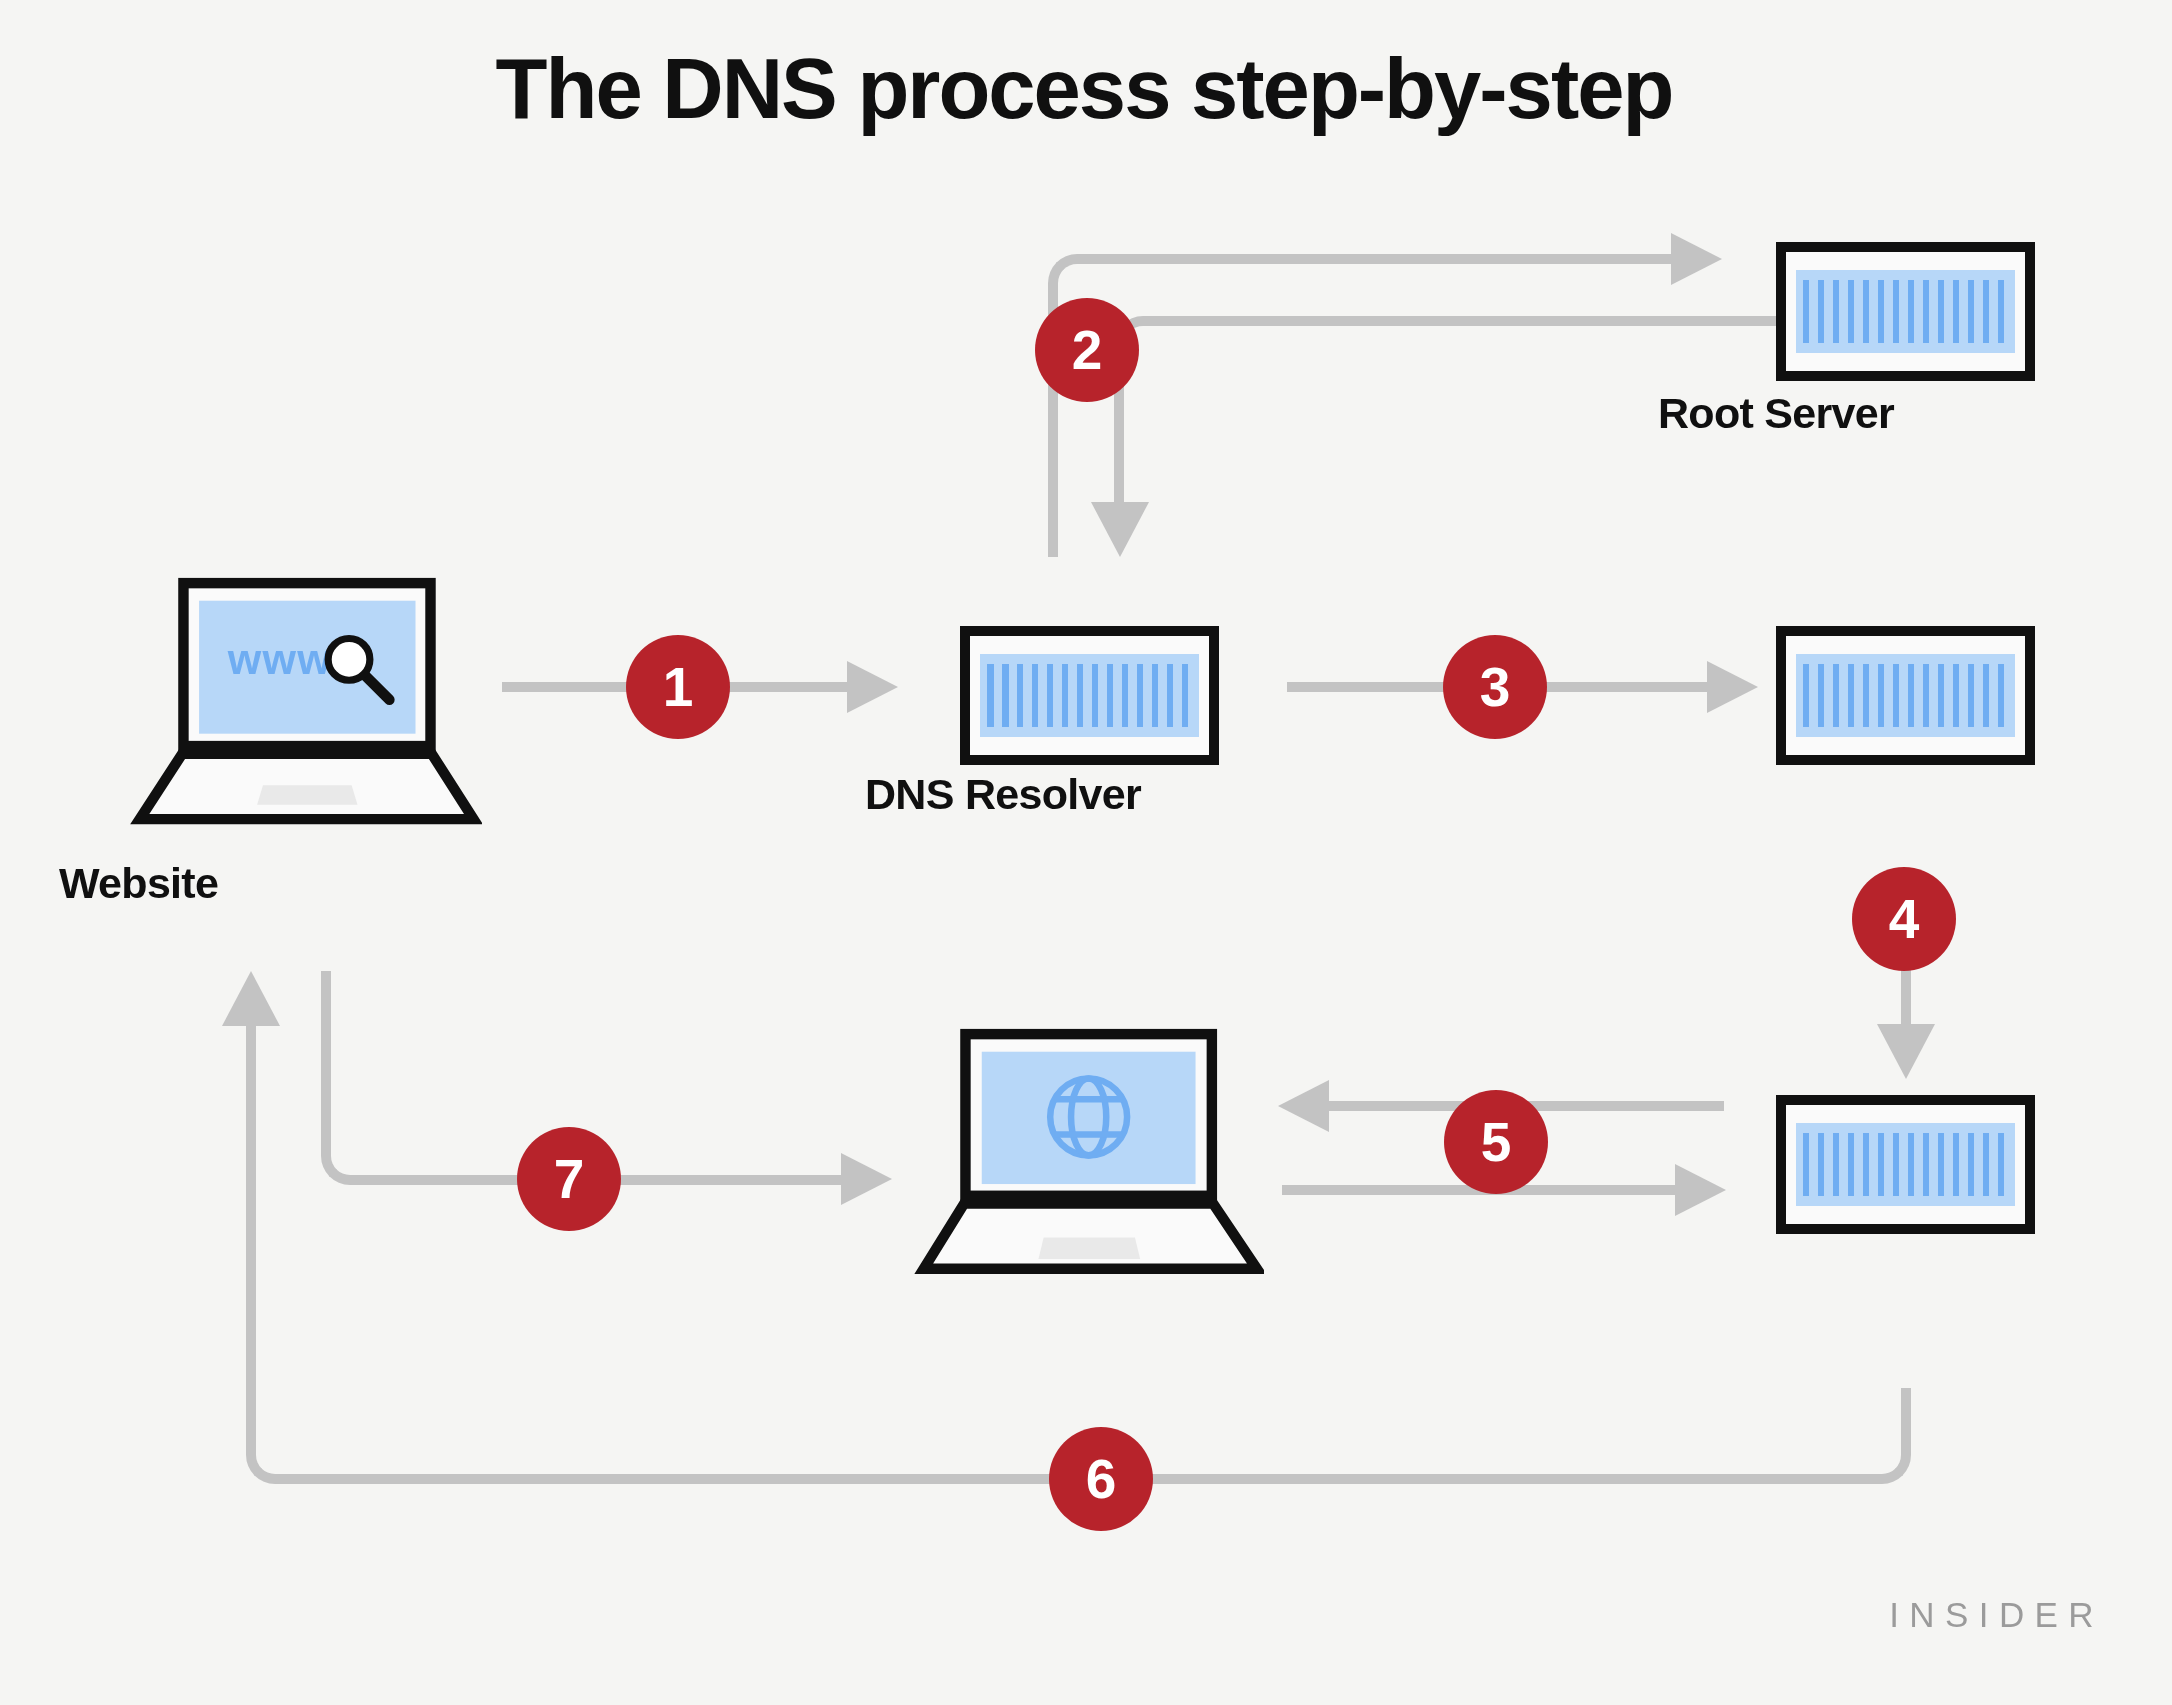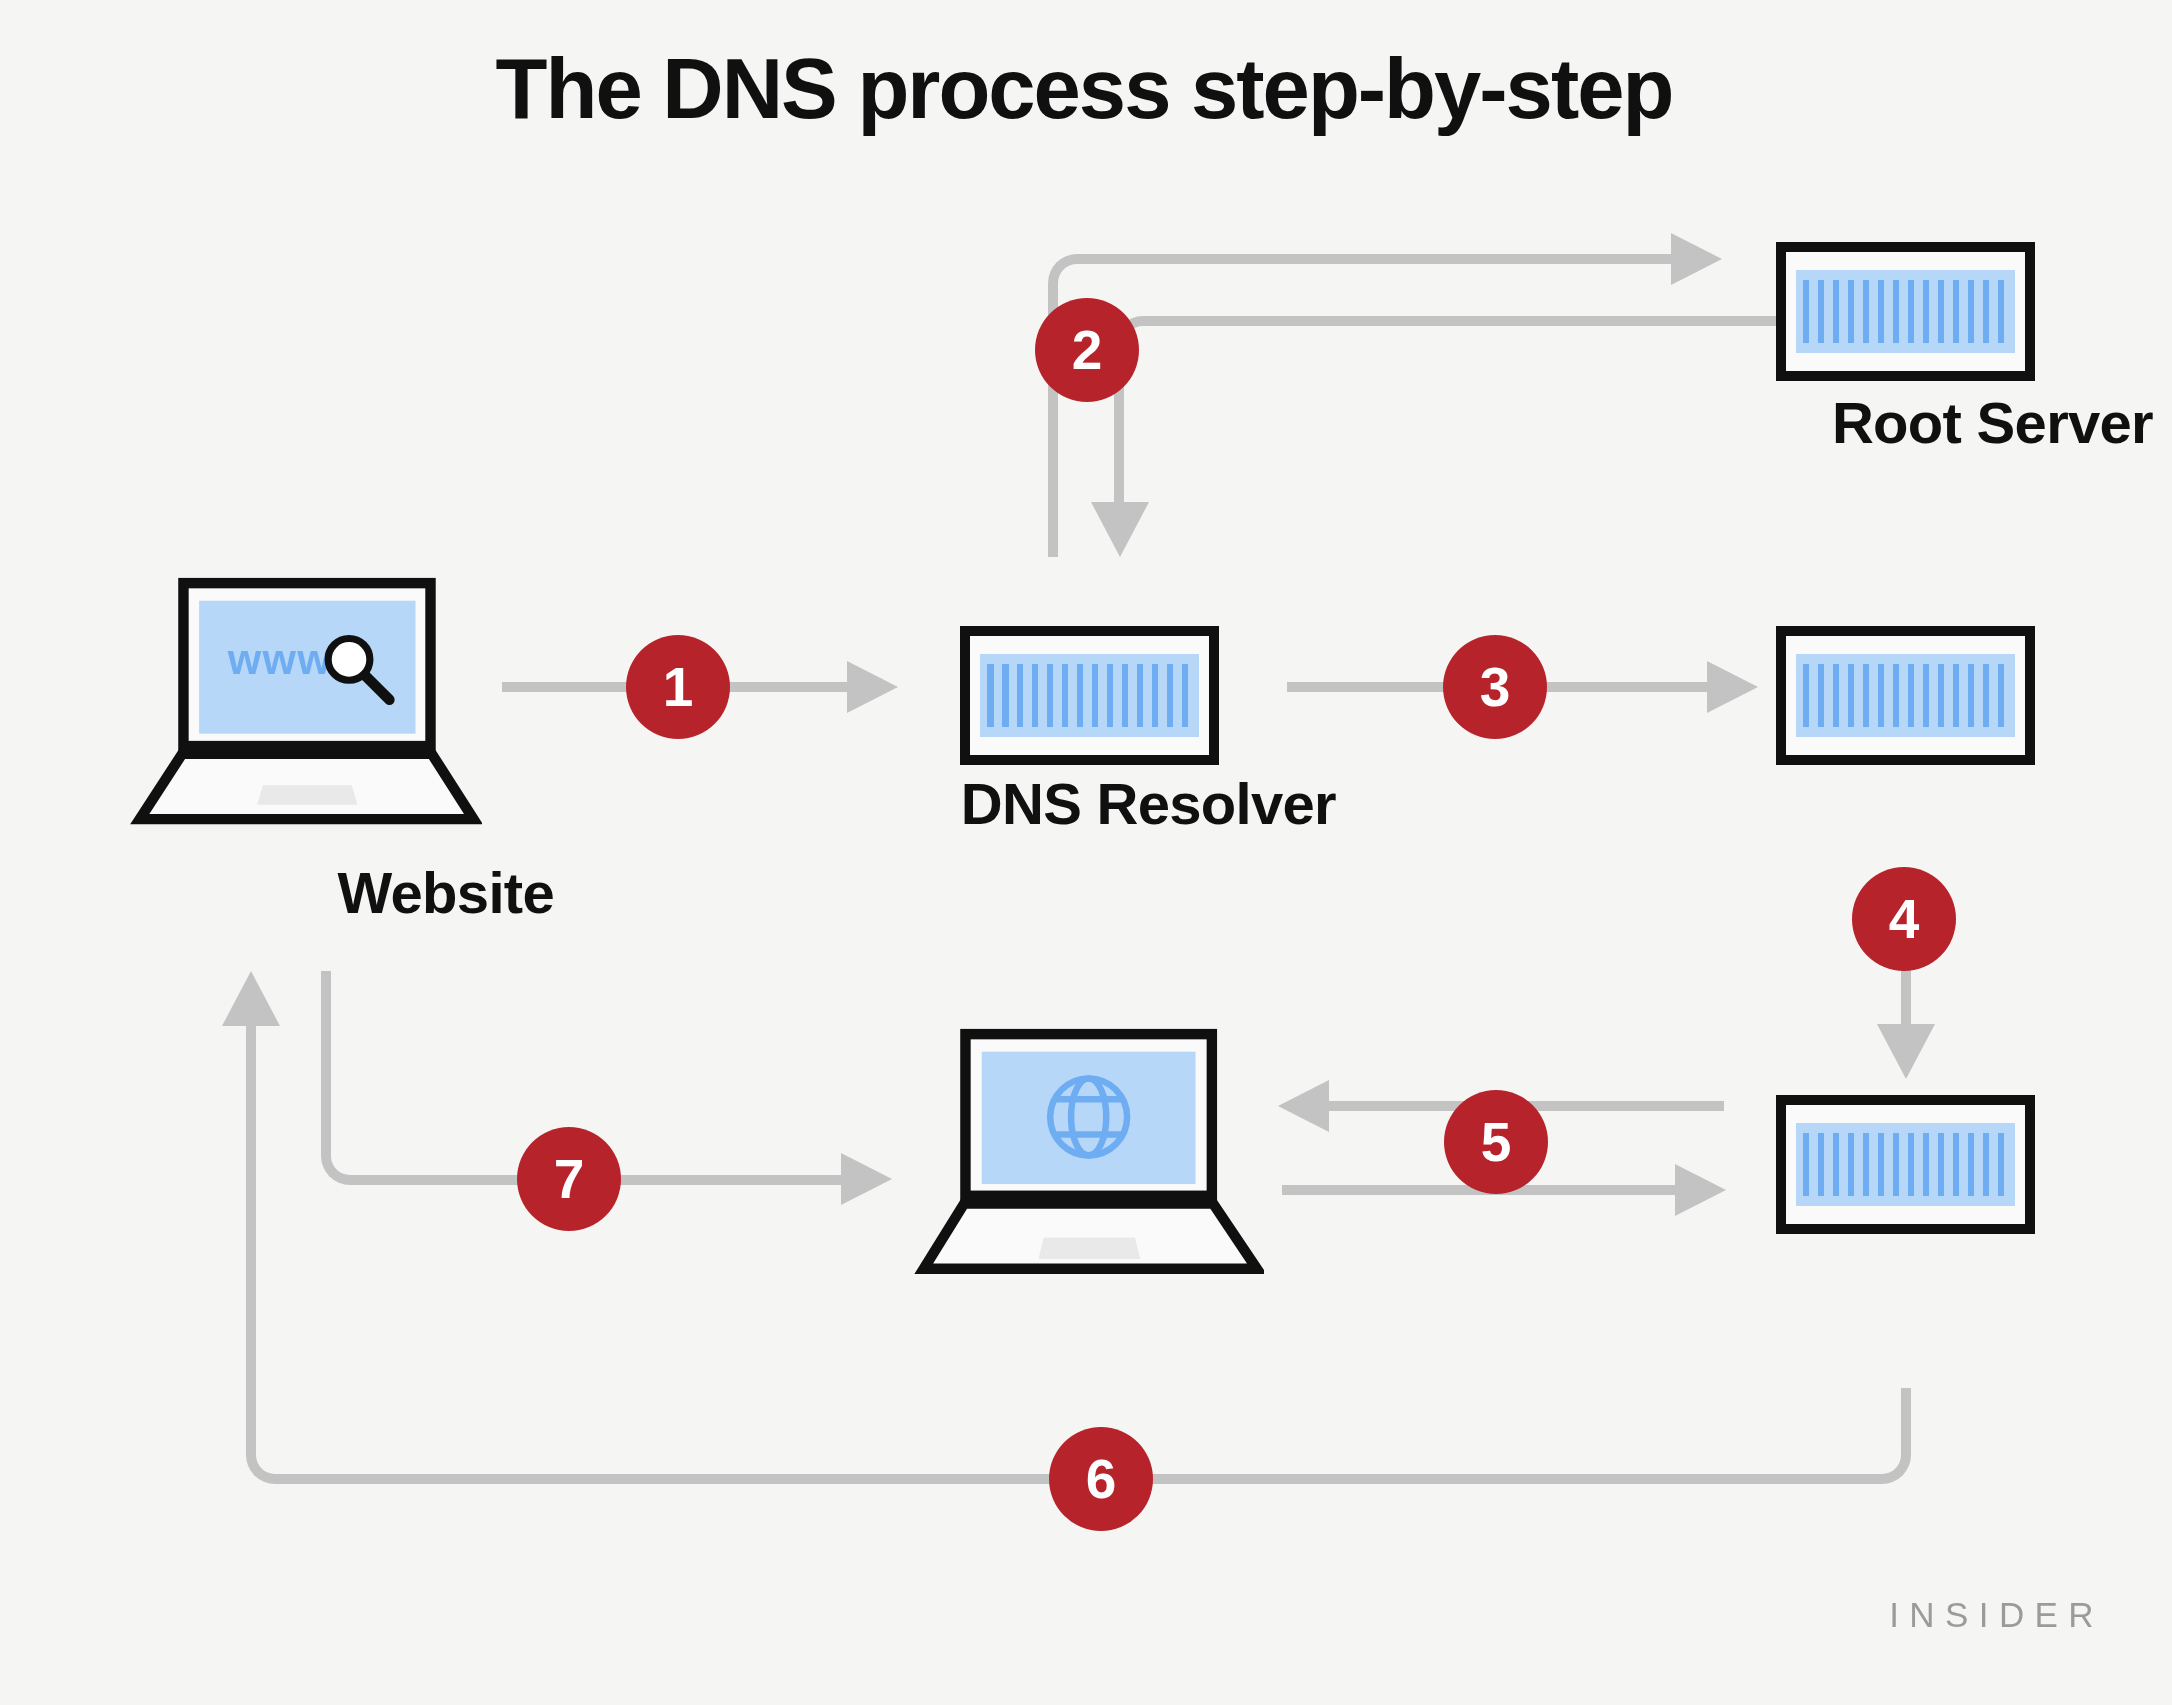"Root Server" .node-label { font-size: 58px -> 43px; text-align: right -> left }
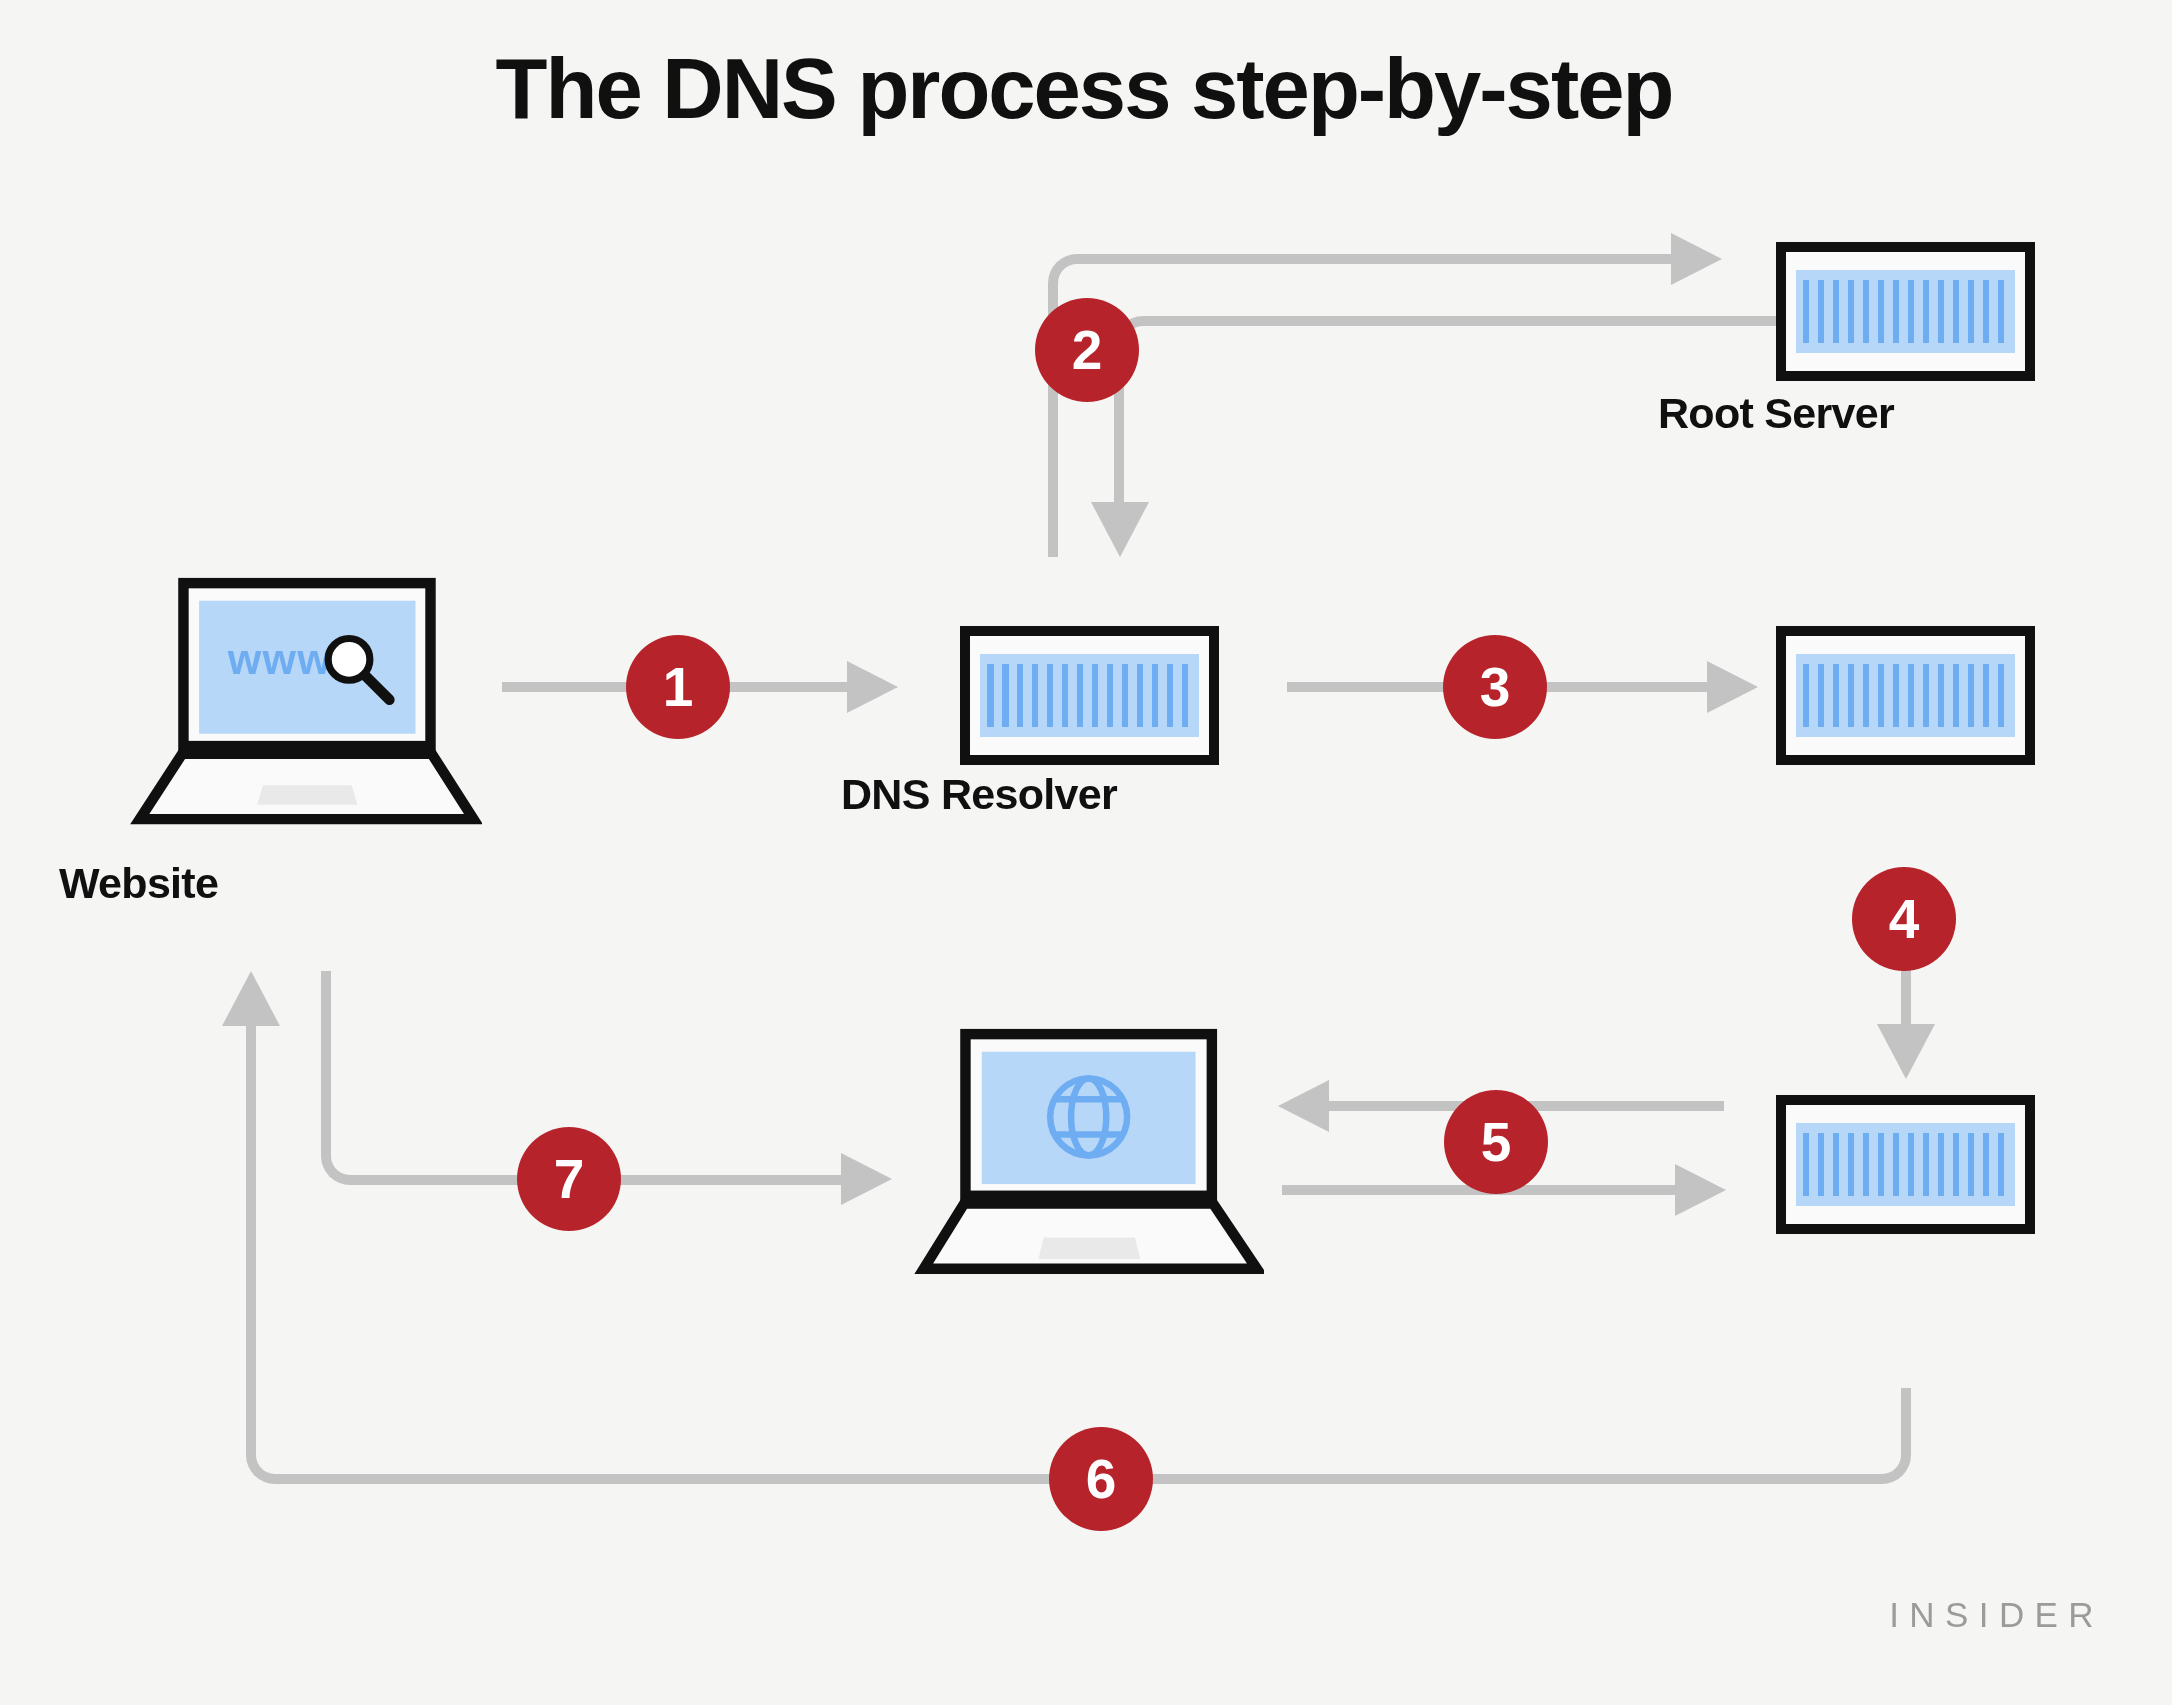"DNS Resolver" div.node-label { left: 841px -> 865px }
